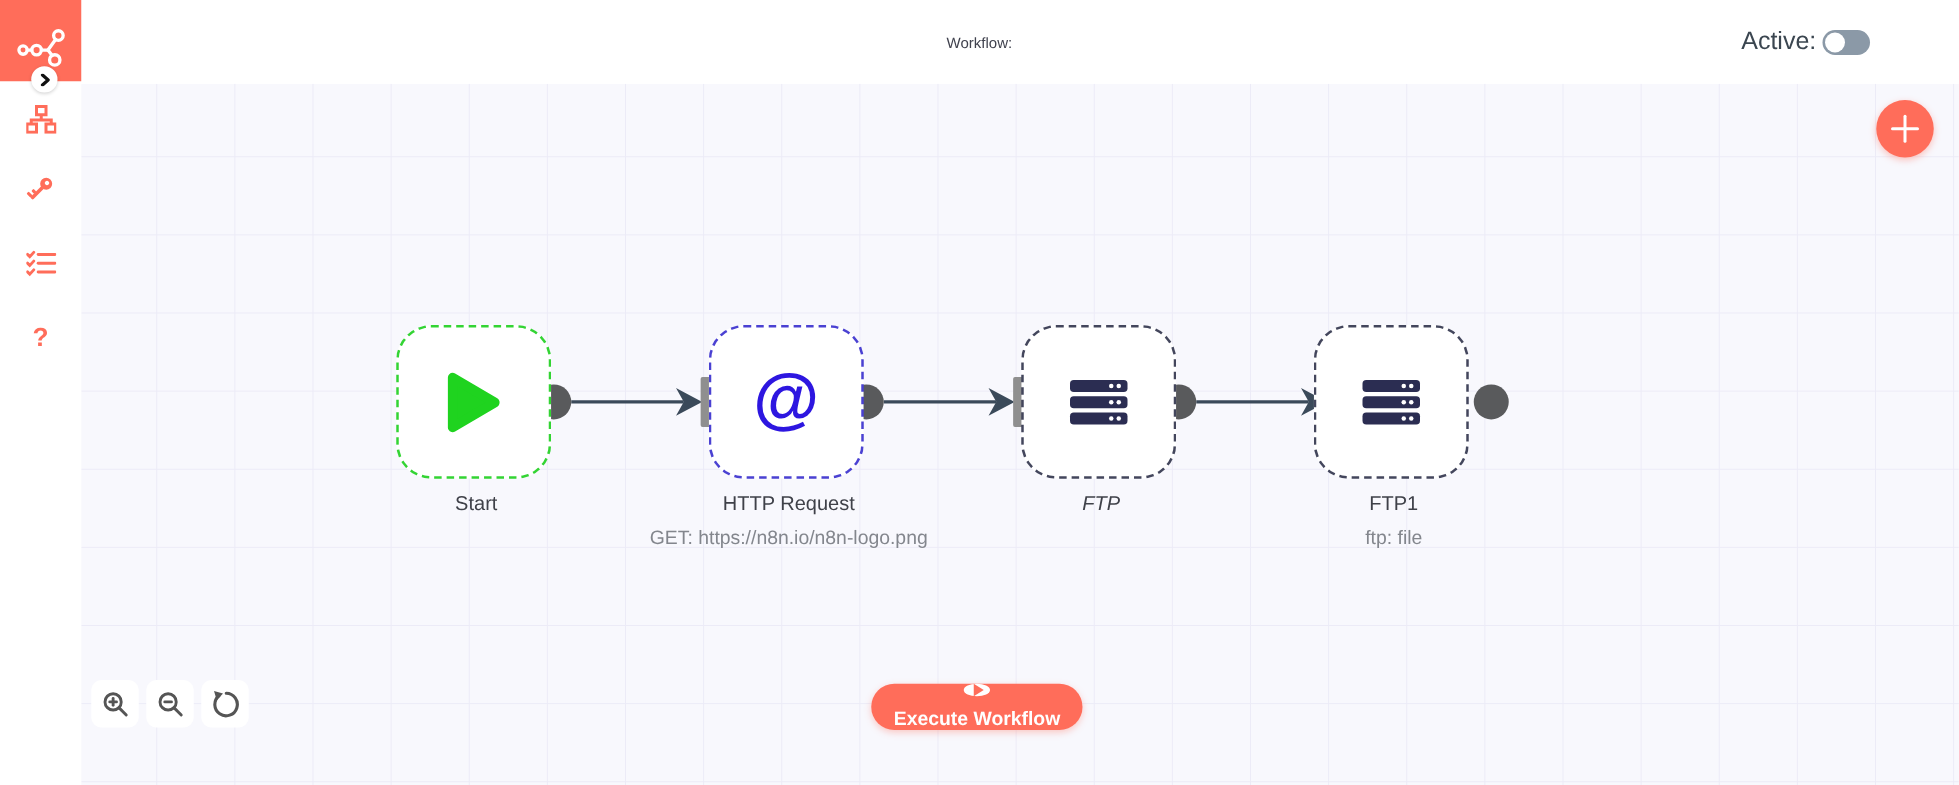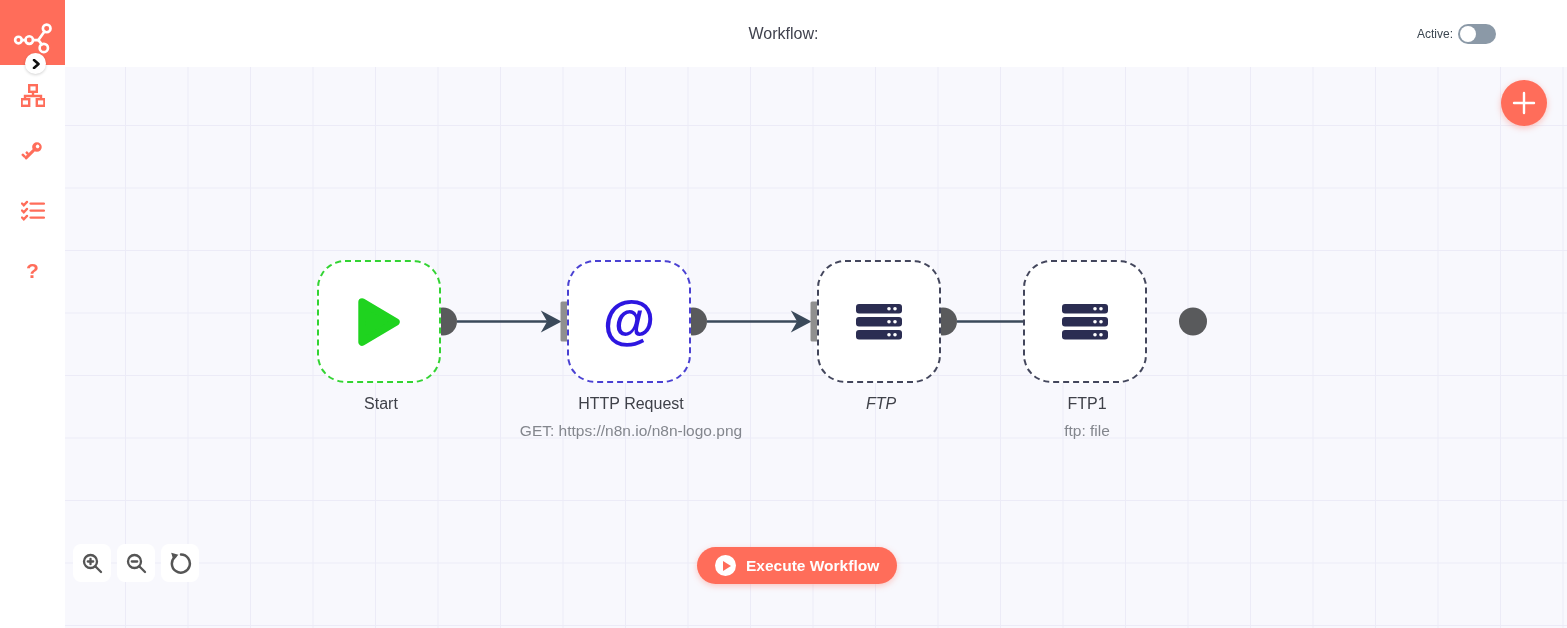"Workflow:" .header-title { font-size: 16px -> 12px }
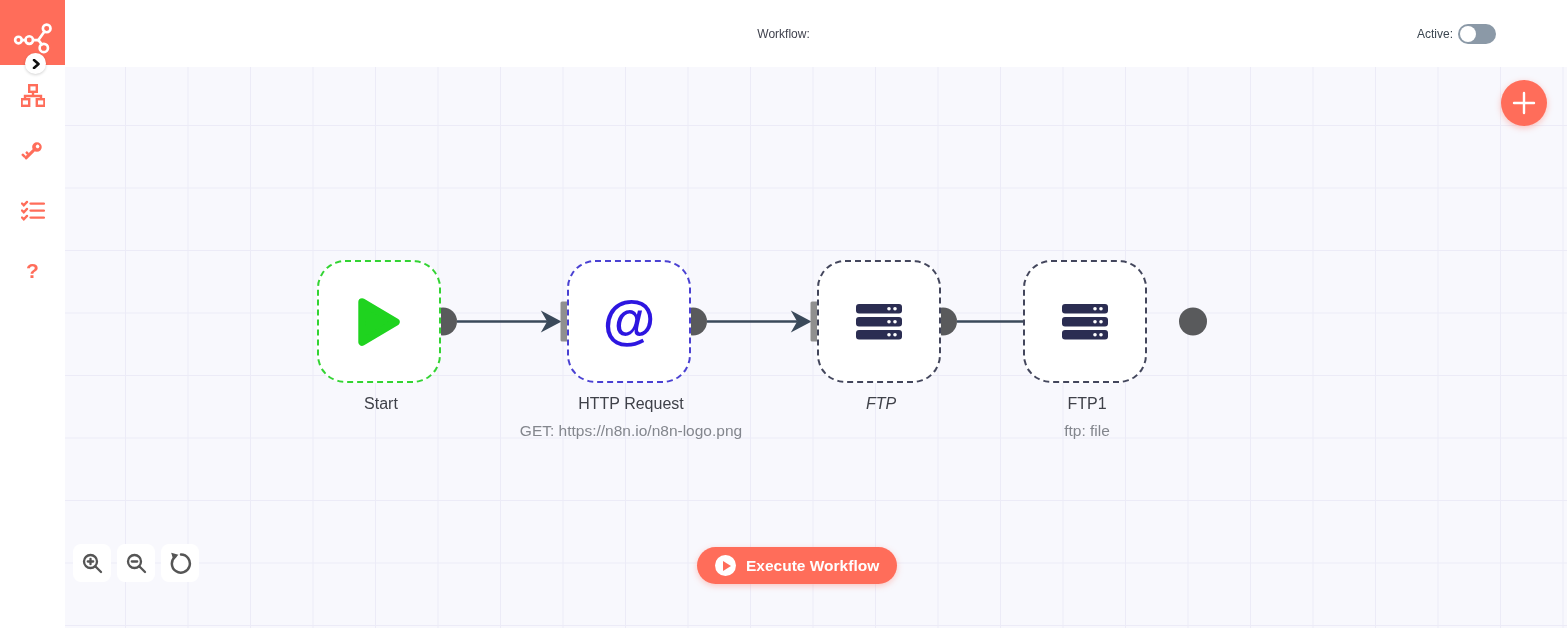"Active:" .active-wrap { font-size: 12px -> 20px }
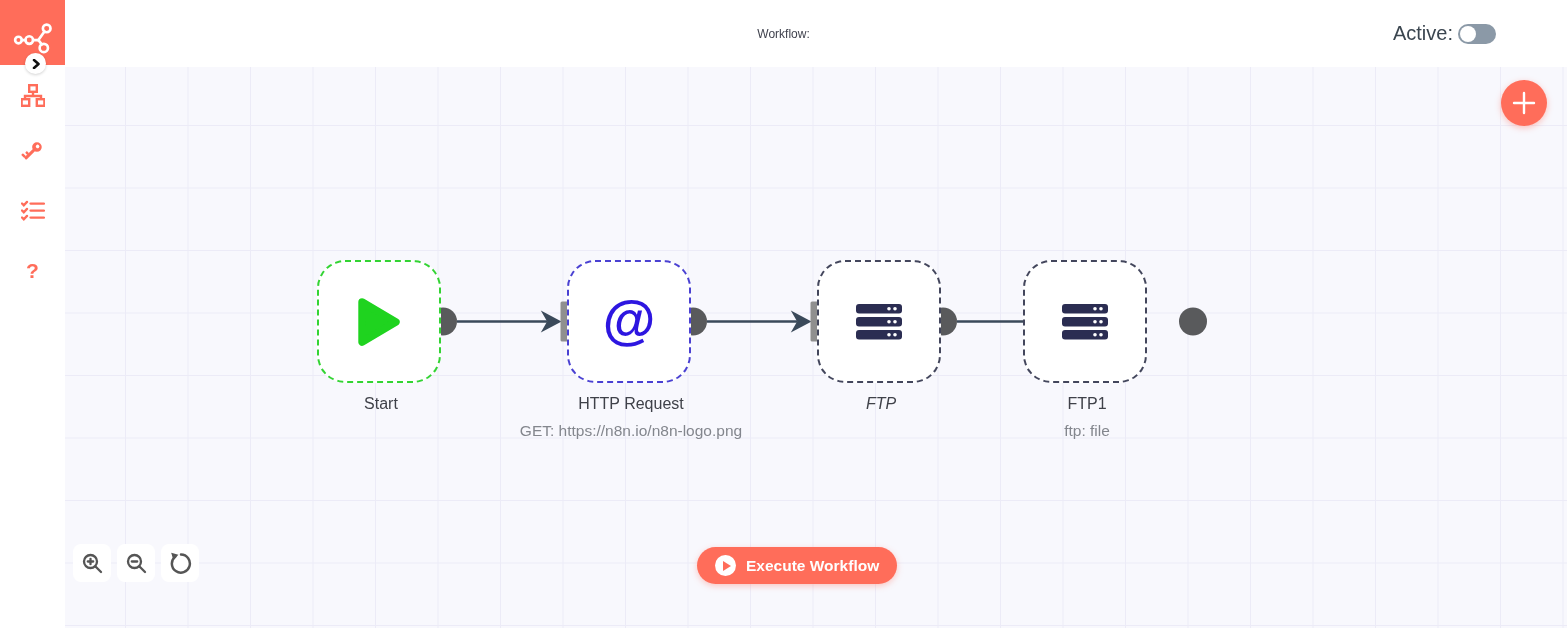"FTP1" .node.ftp1 { left: 958px -> 986px }
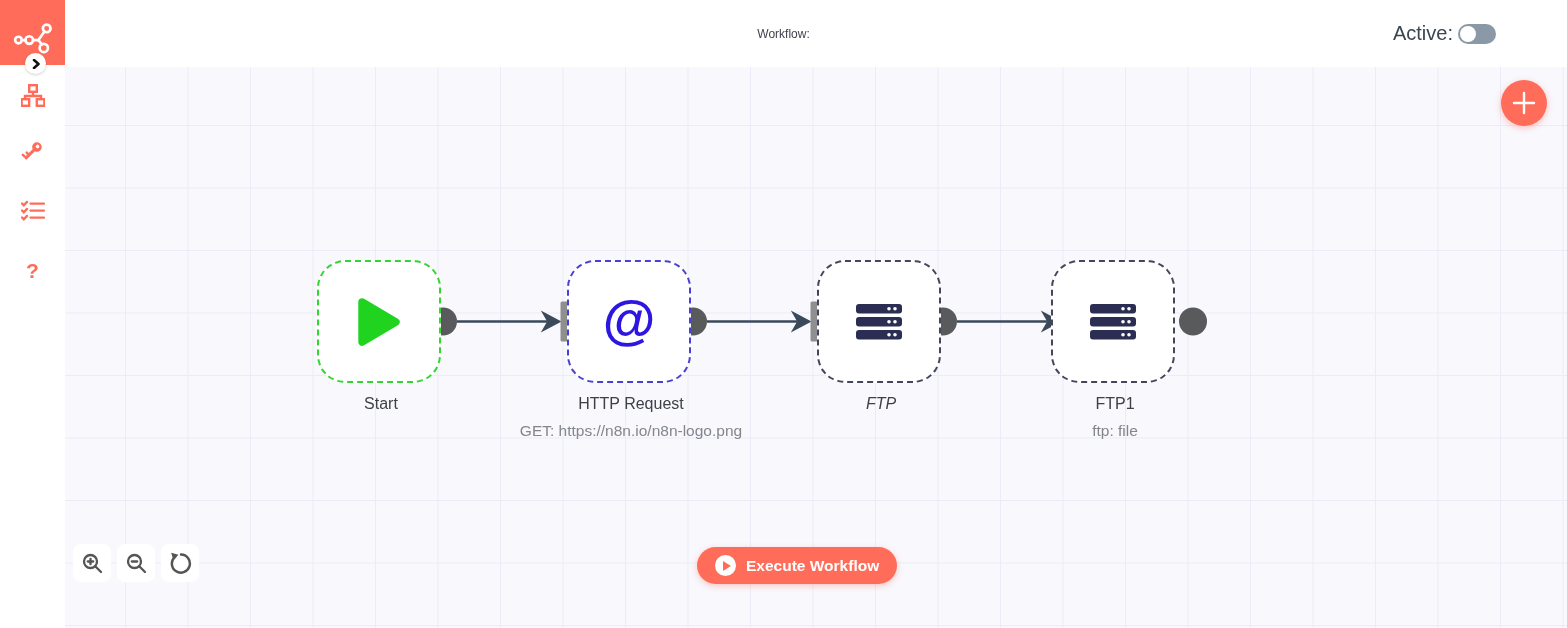"Execute Workflow" .execute-btn { flex-direction: none -> column }
